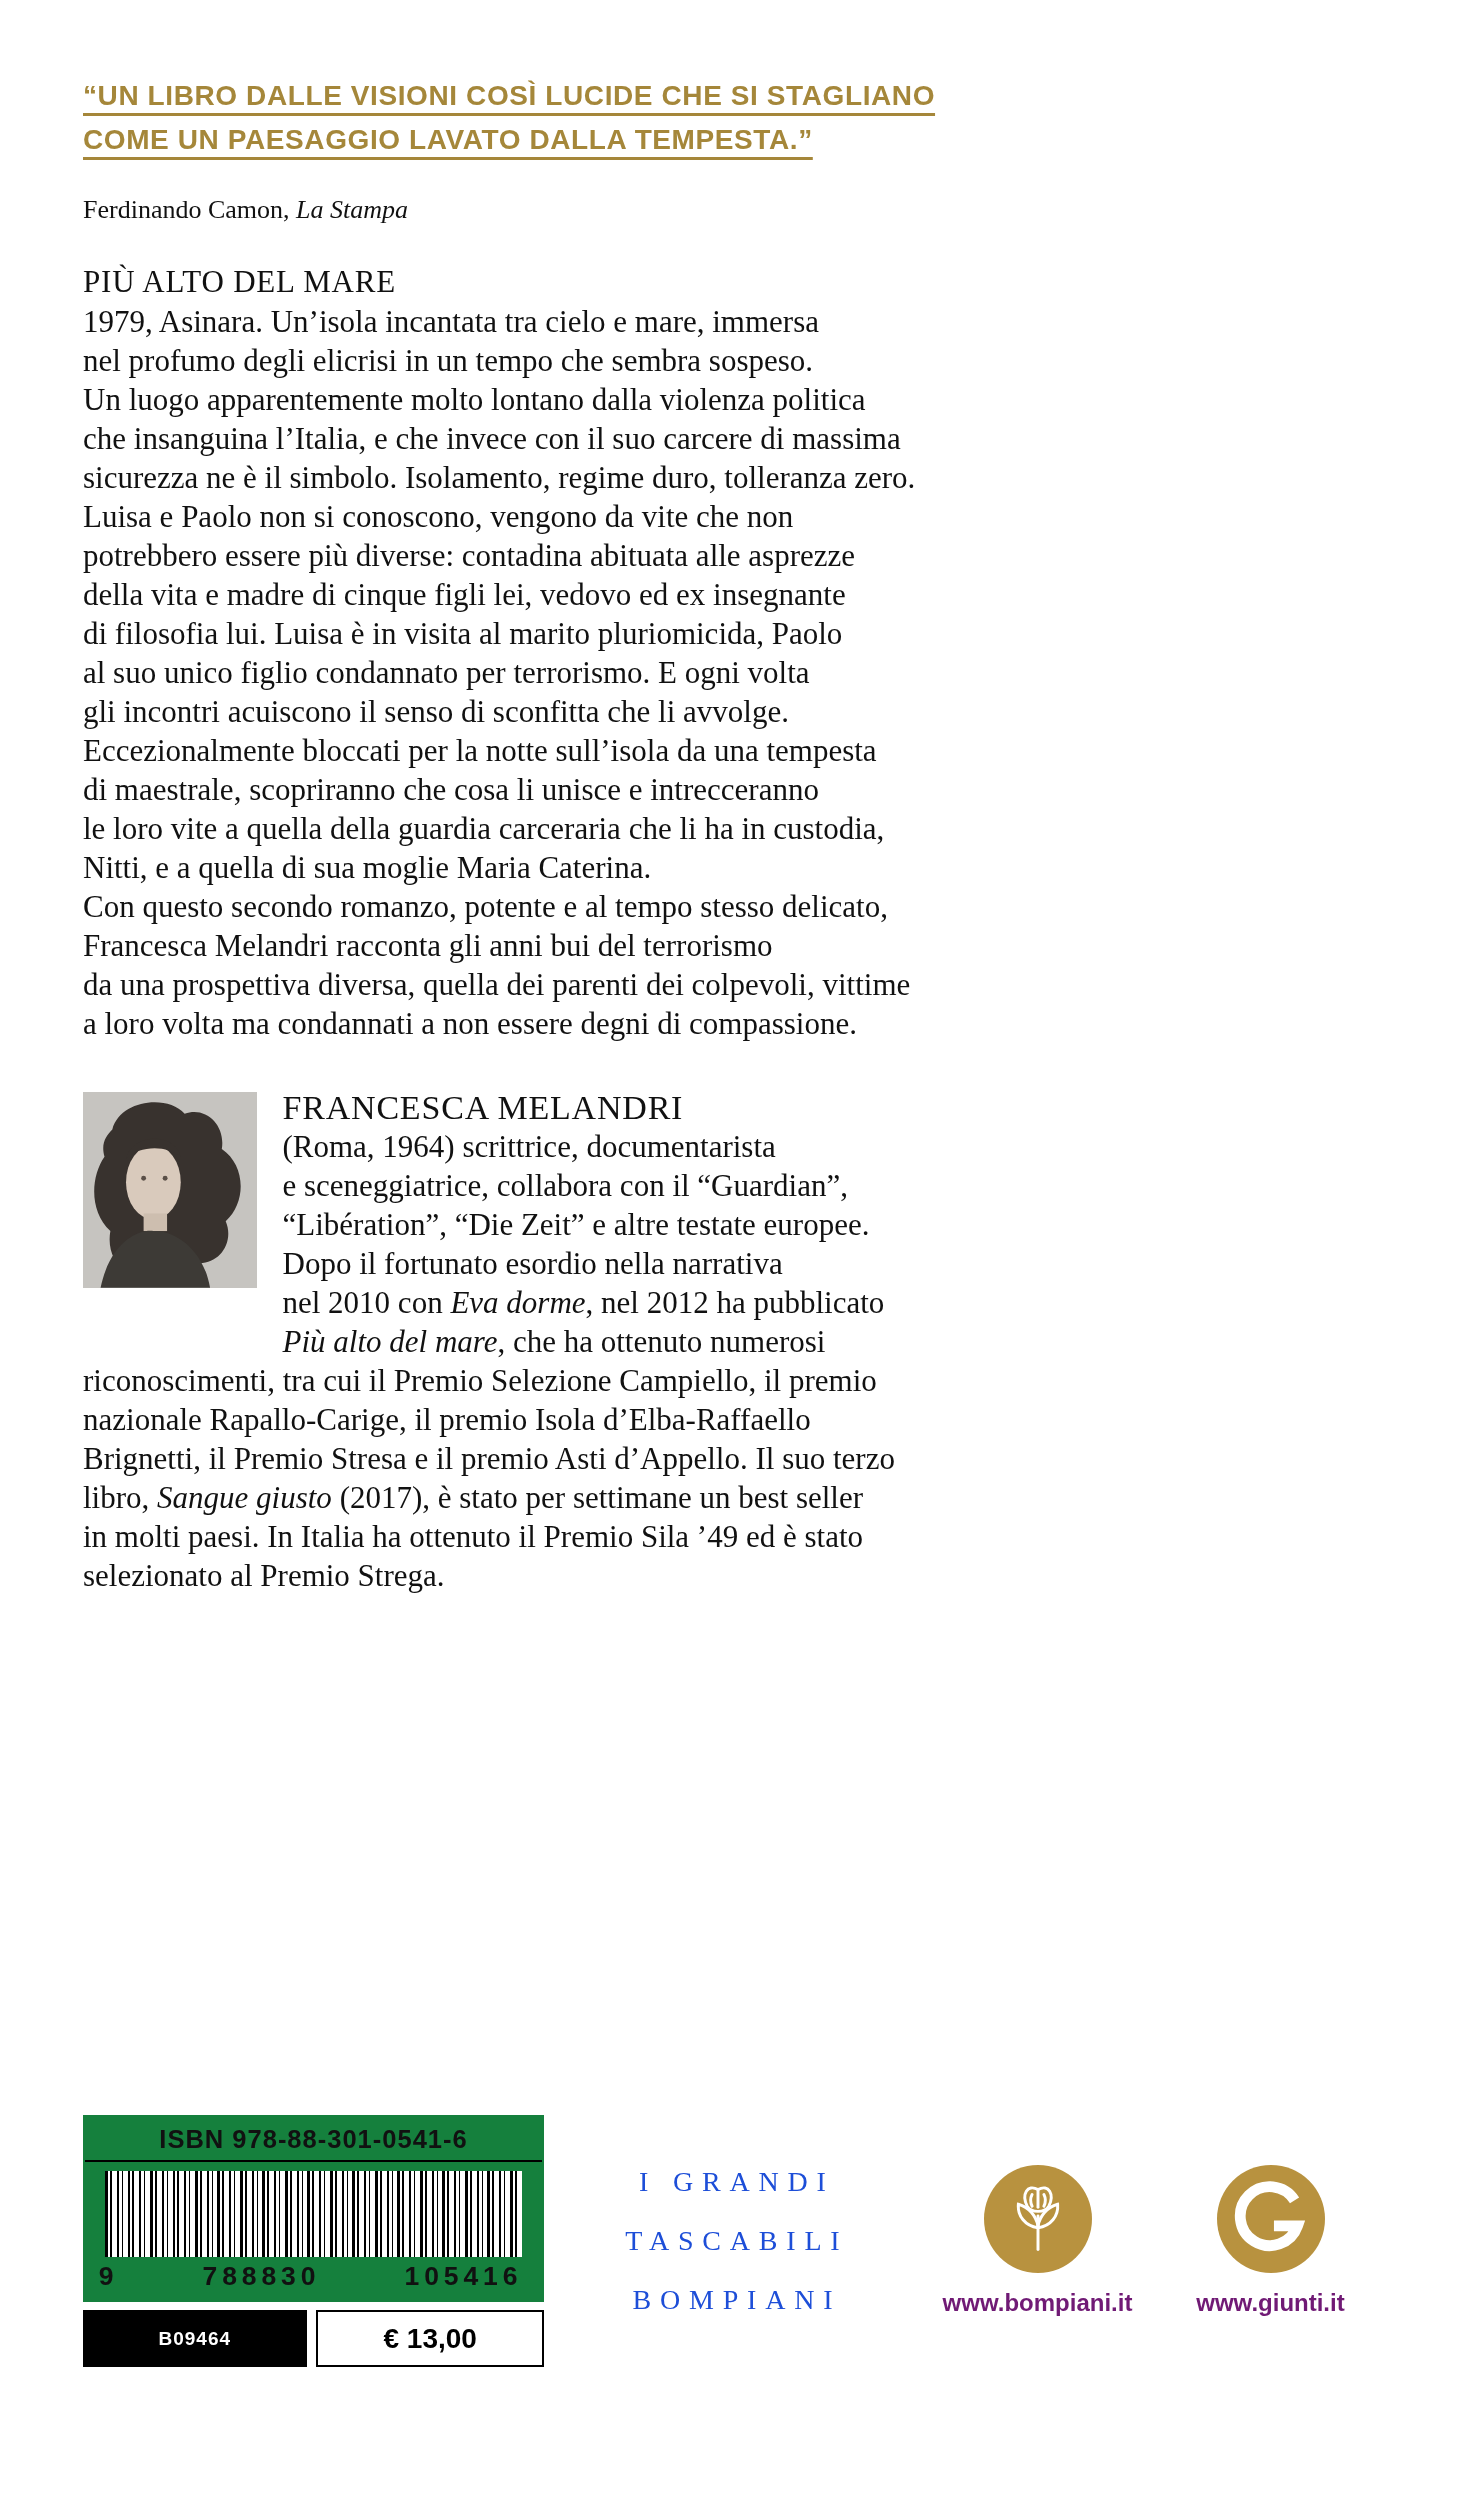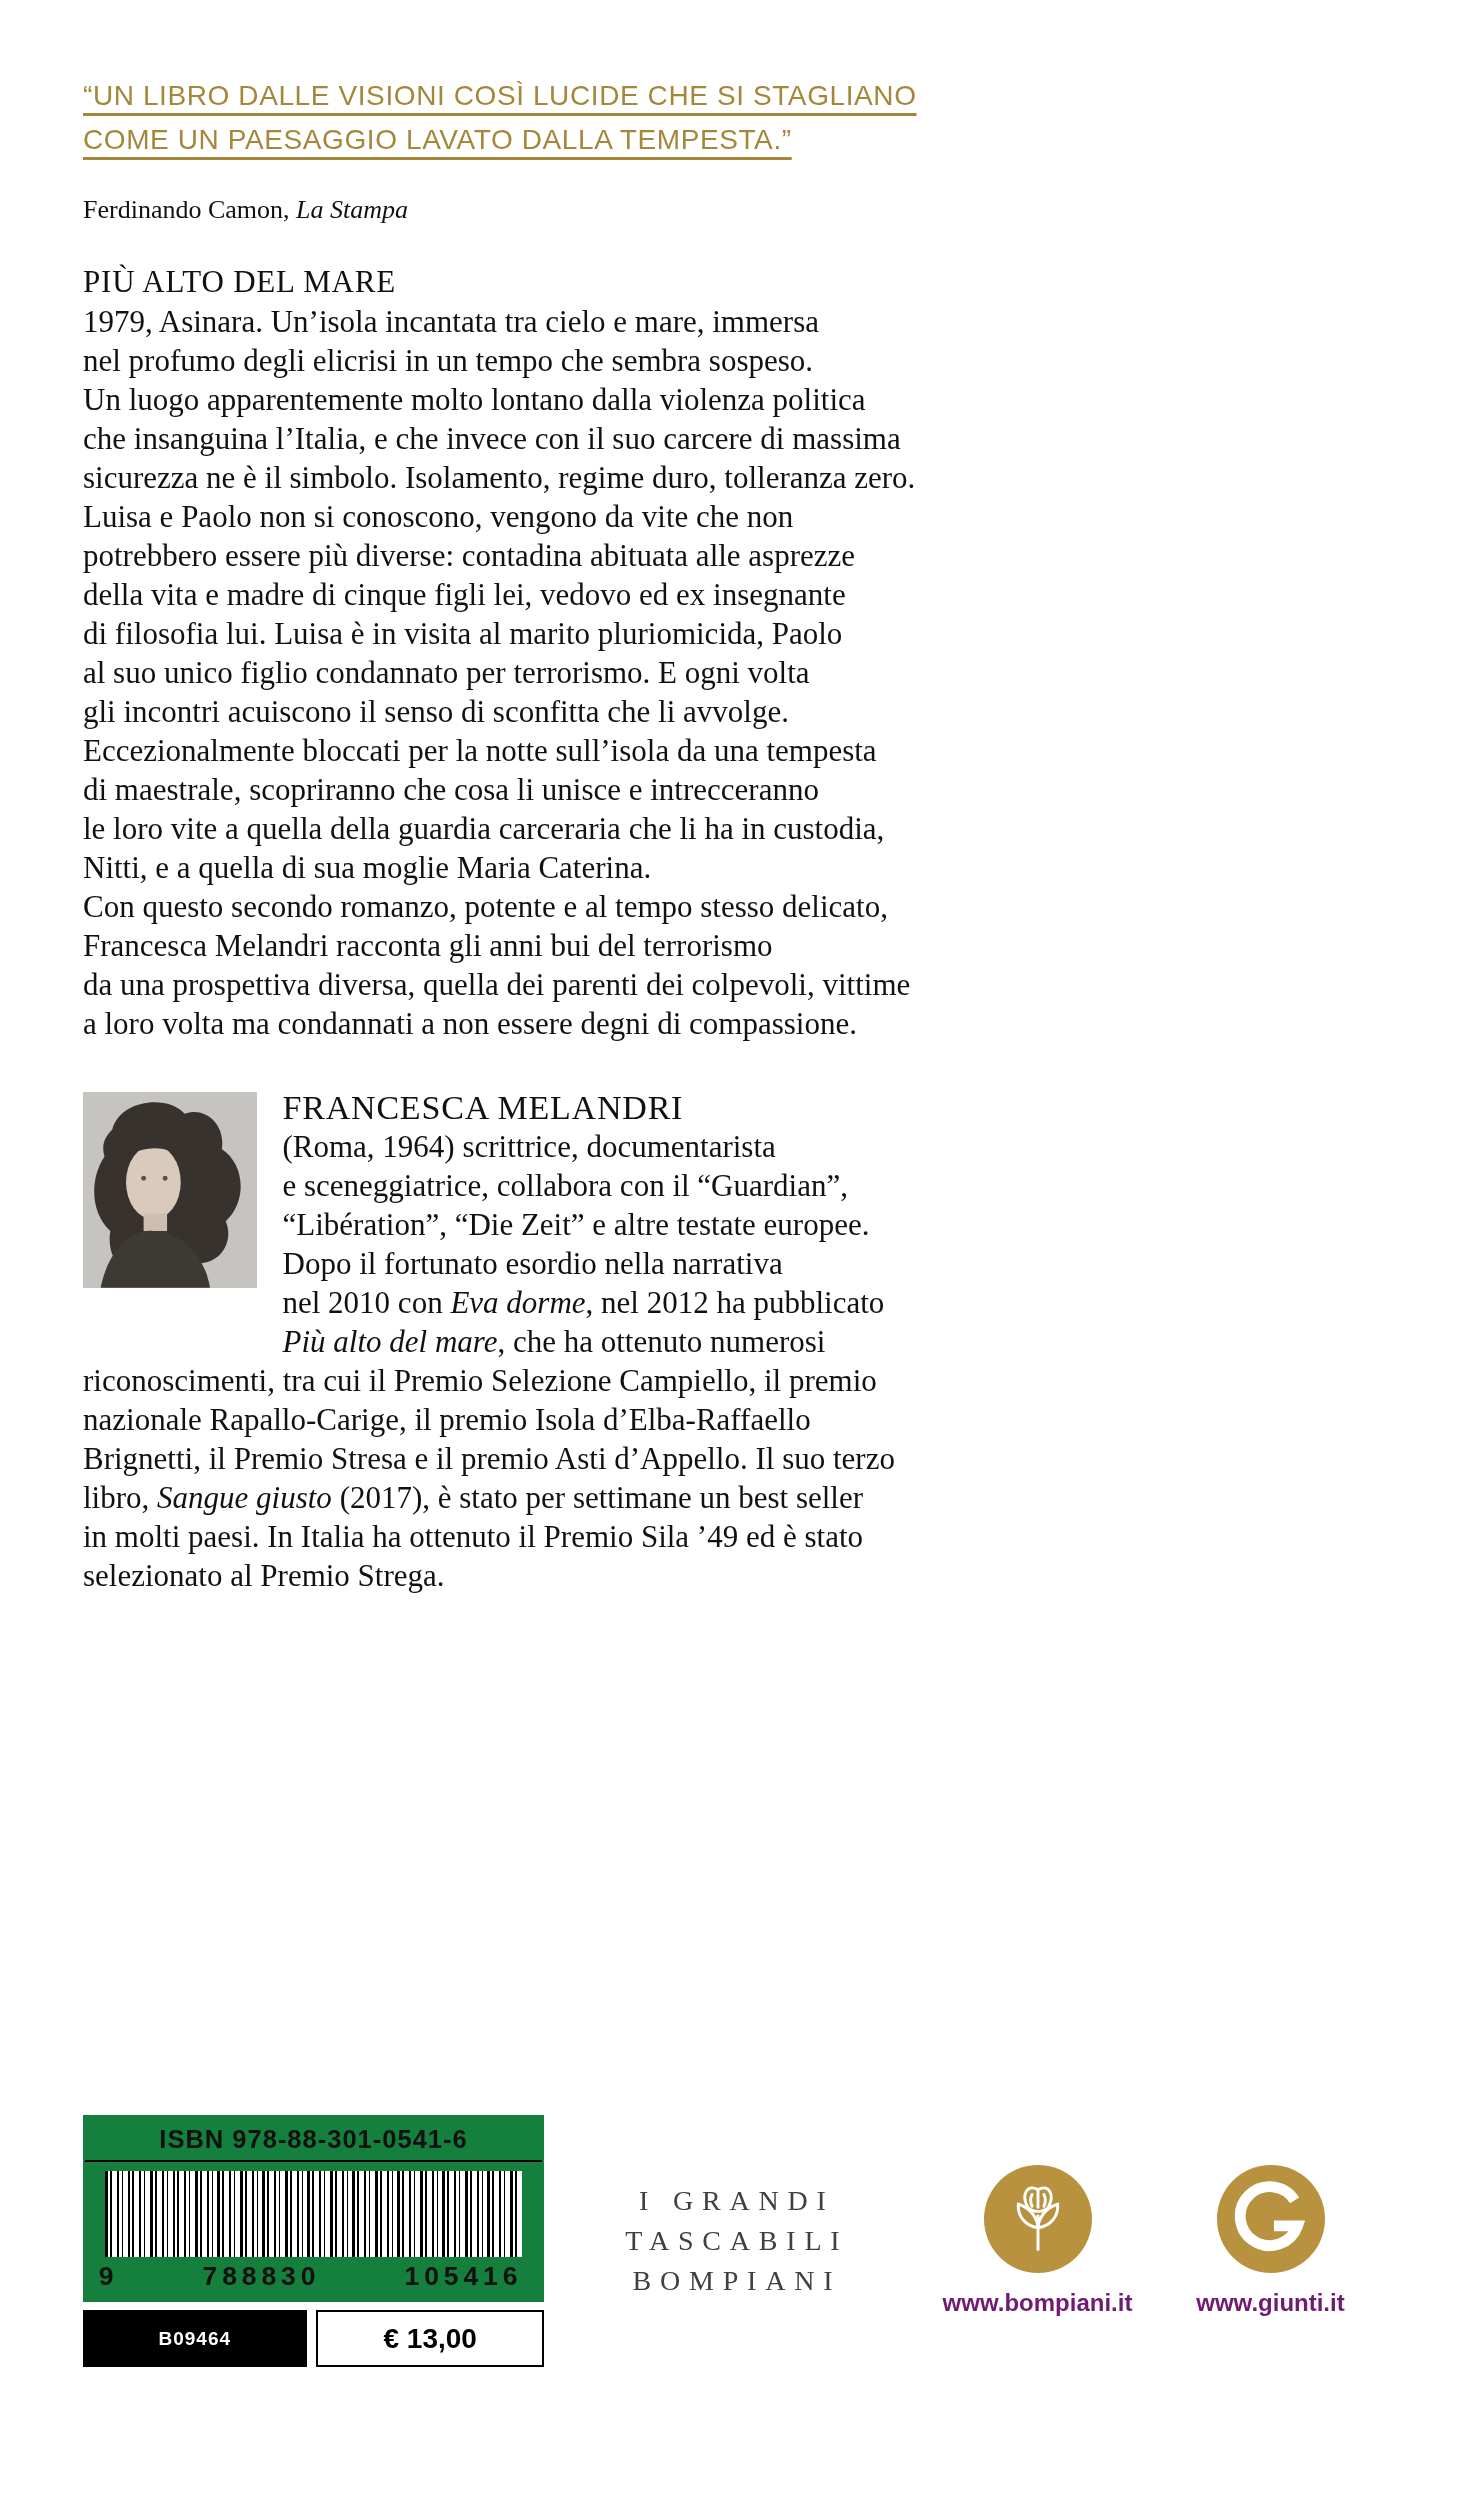"“UN LIBRO DALLE VISIONI COSÌ" .quote-line { font-weight: normal -> bold }
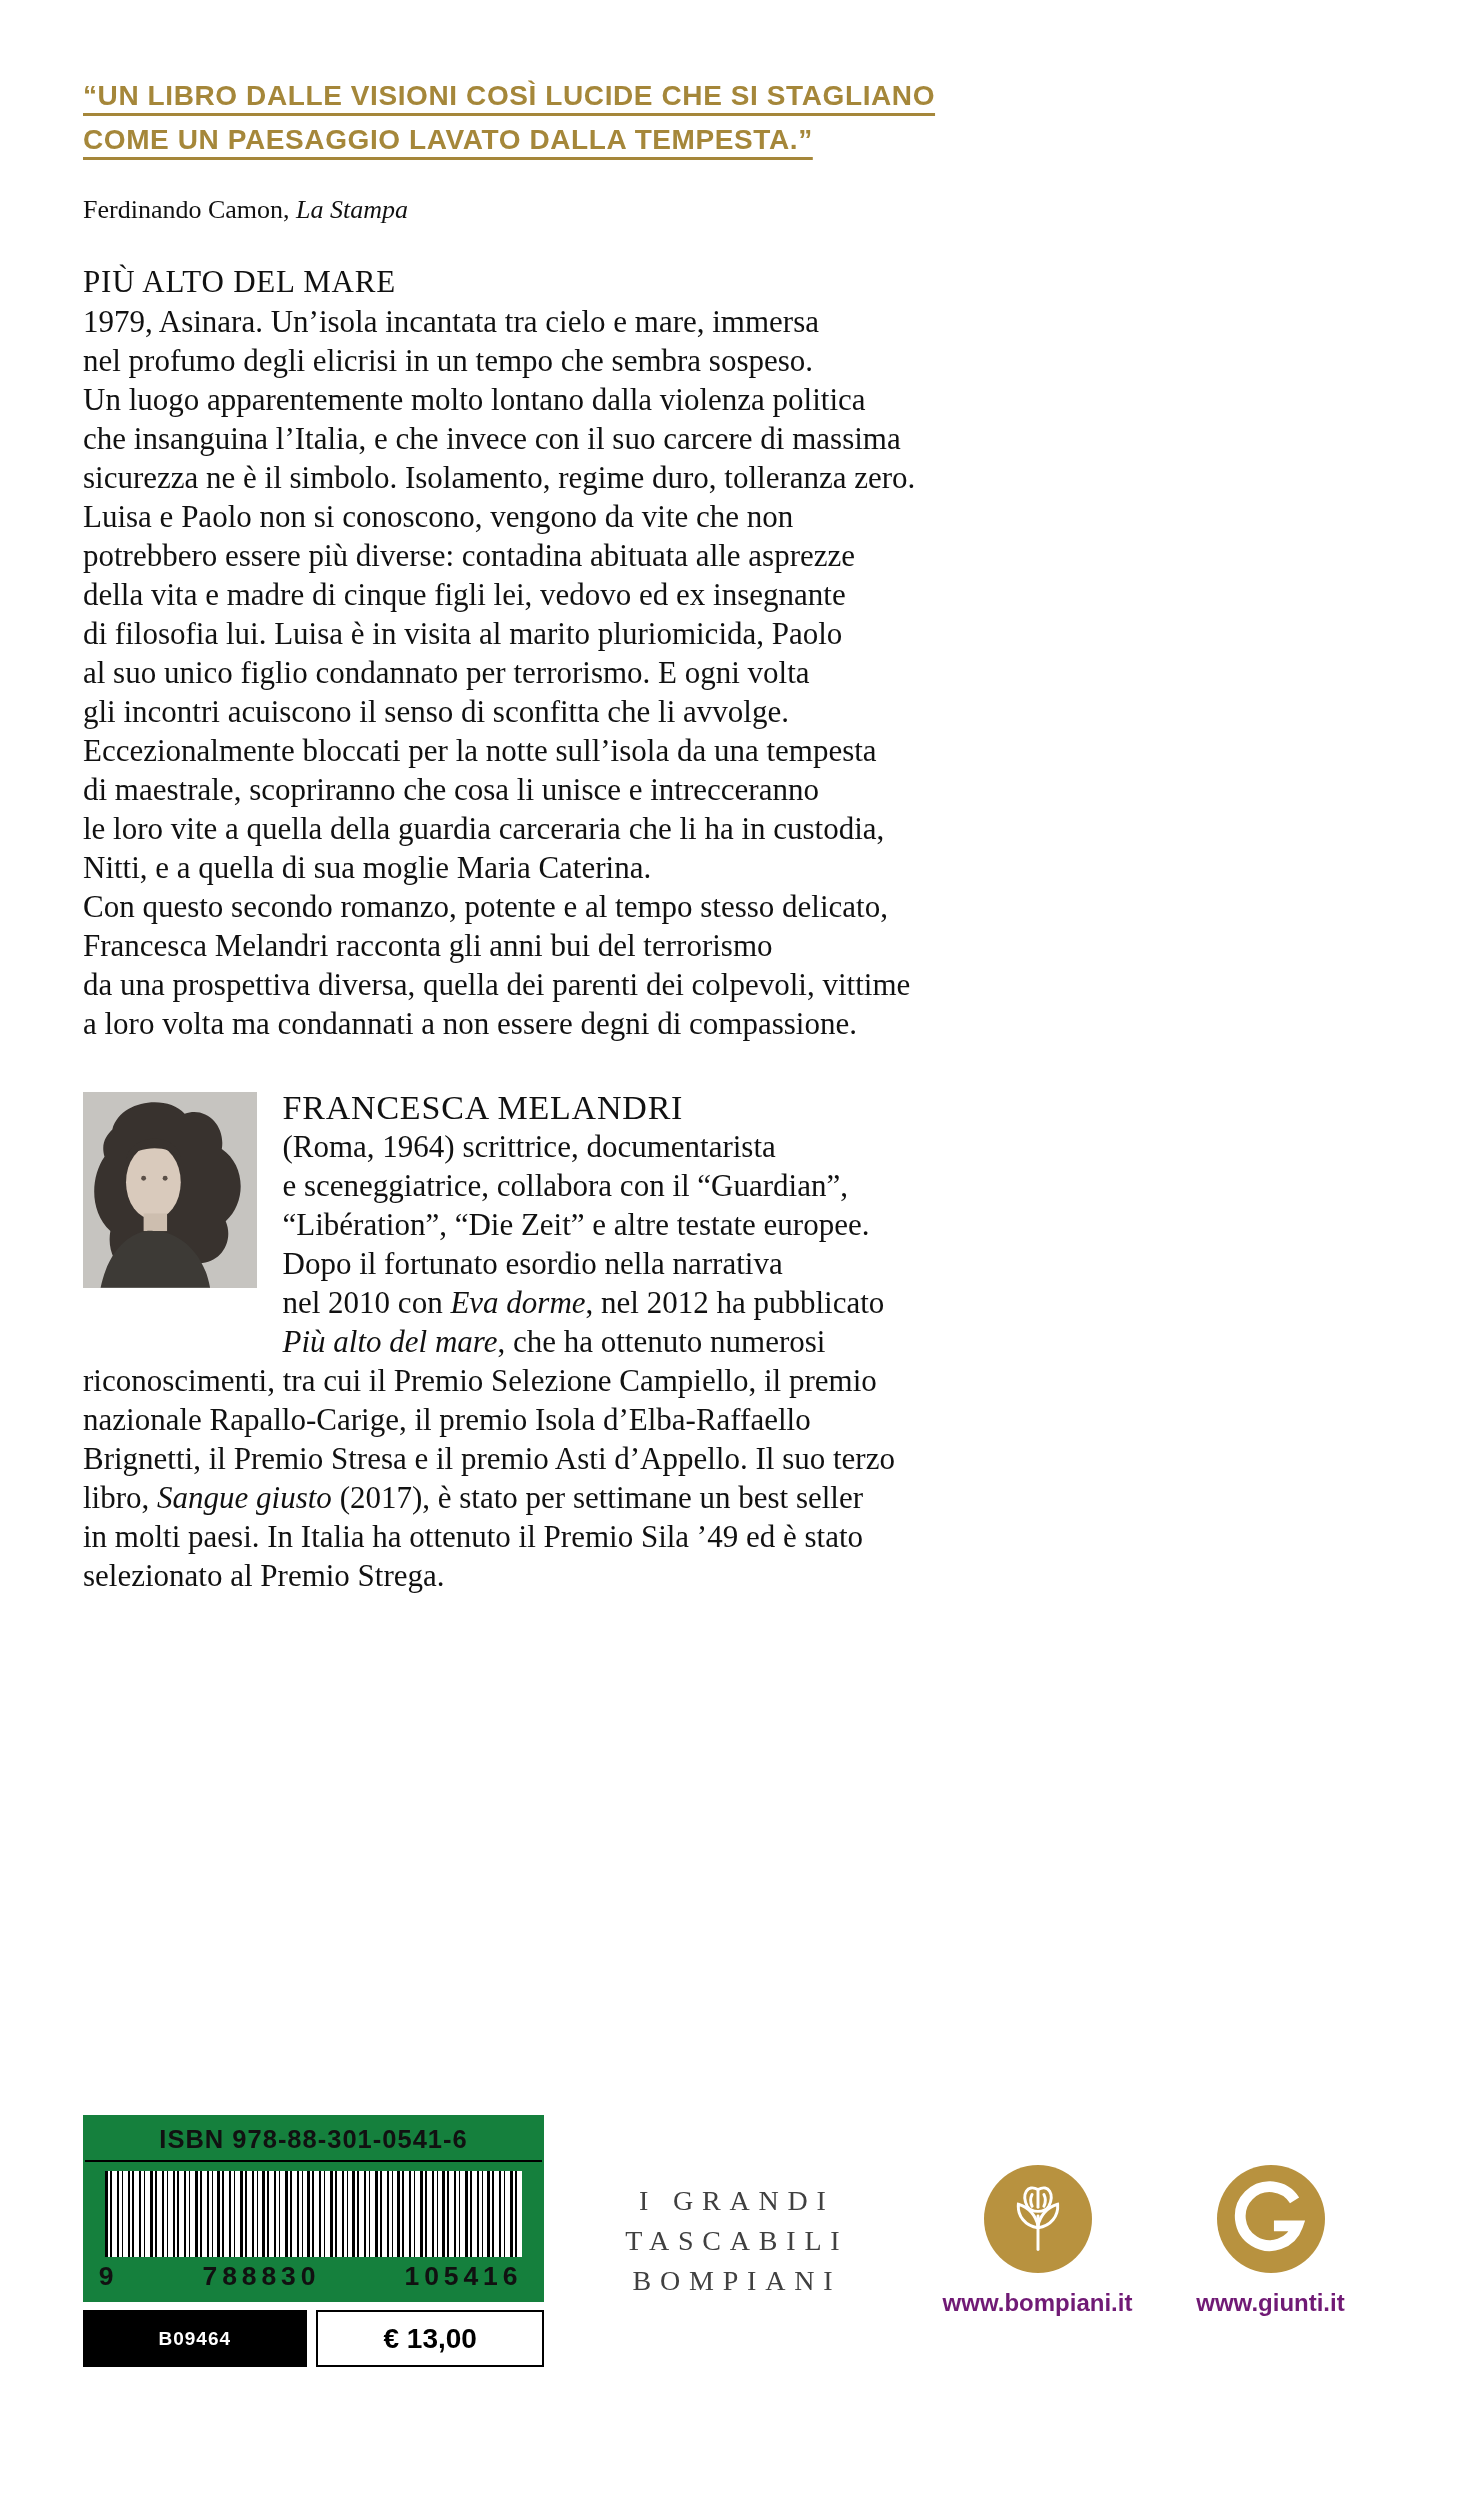"I GRANDI" .imprint { color: #404040 -> #1d4ed8; gap: 8px -> 27px }
